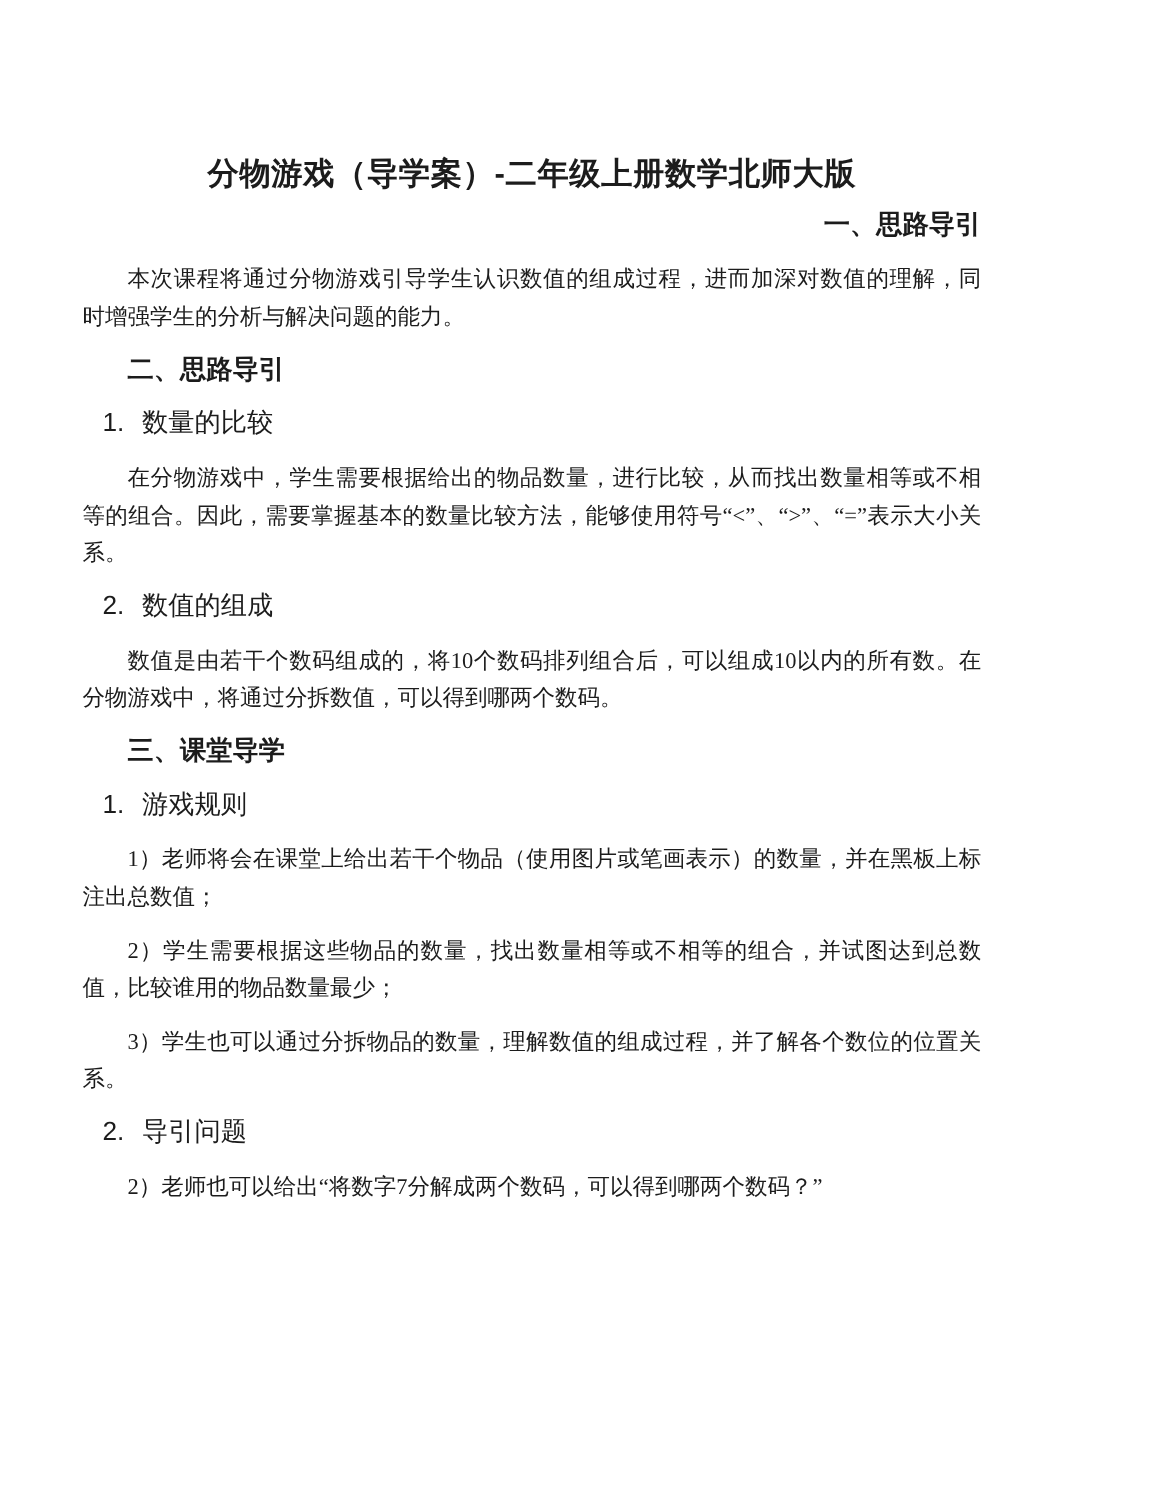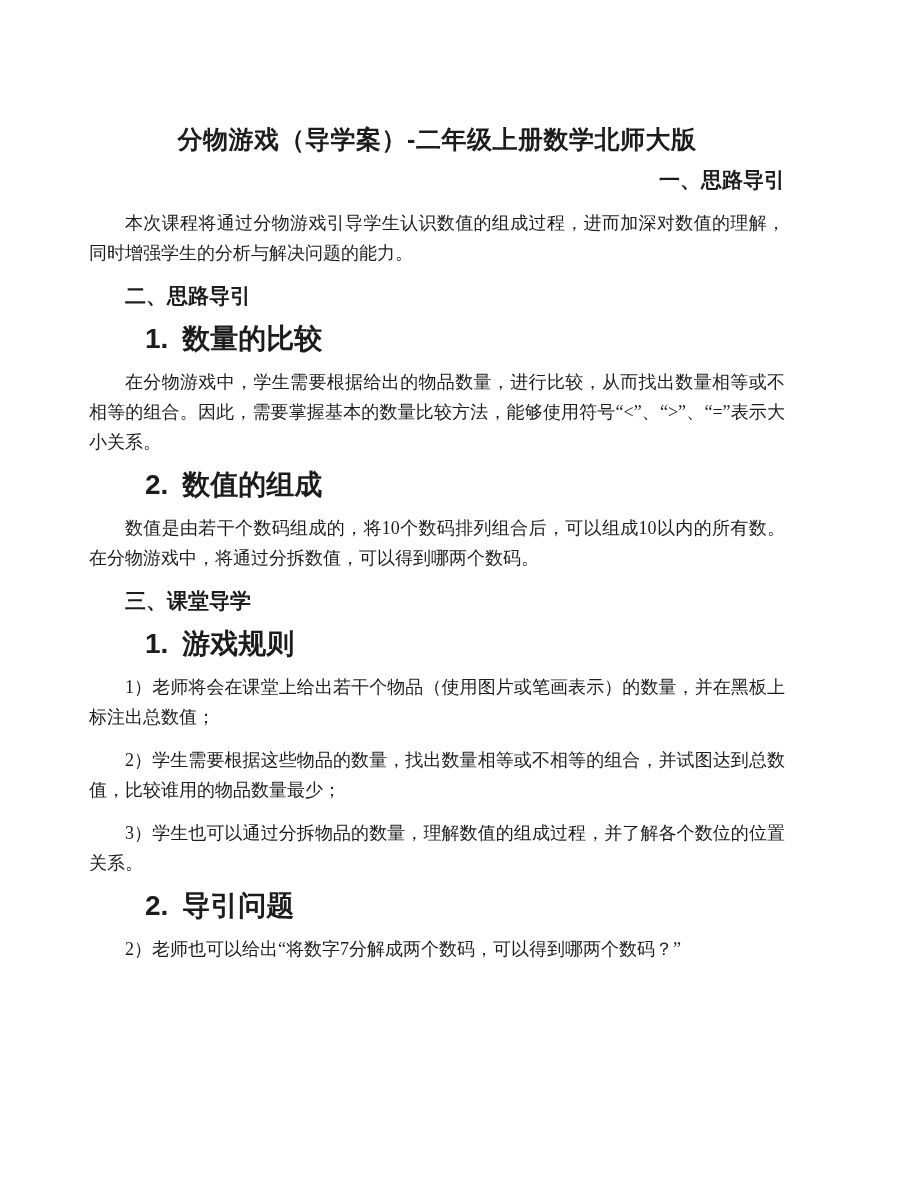"分物游戏（导学案）-二年级上册数学北师大版" .page { padding: 118px 135px 0 89px -> 118px 135px 0 66px }
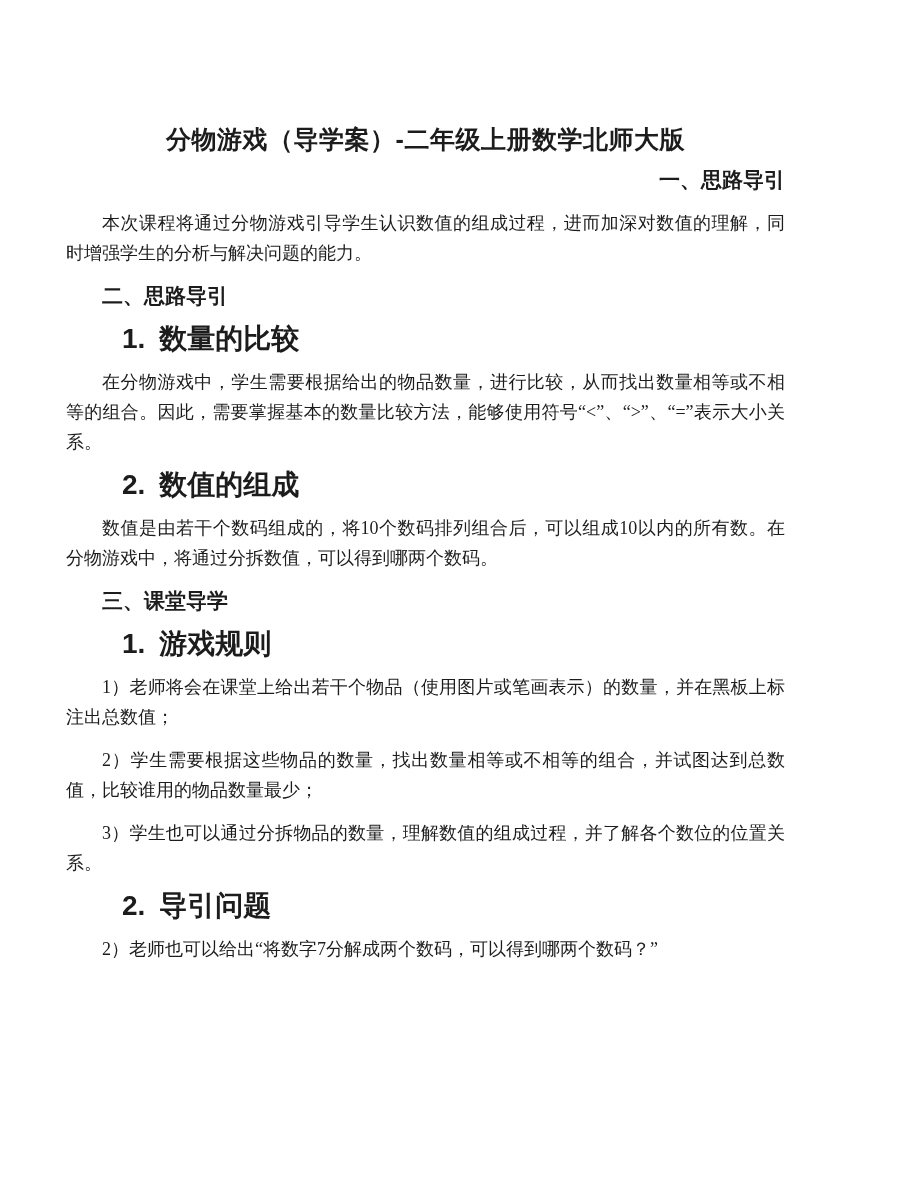"1. 数量的比较" .sub-heading { font-size: 28px -> 21px; font-weight: bold -> normal; margin-left: 56px -> 16px }
